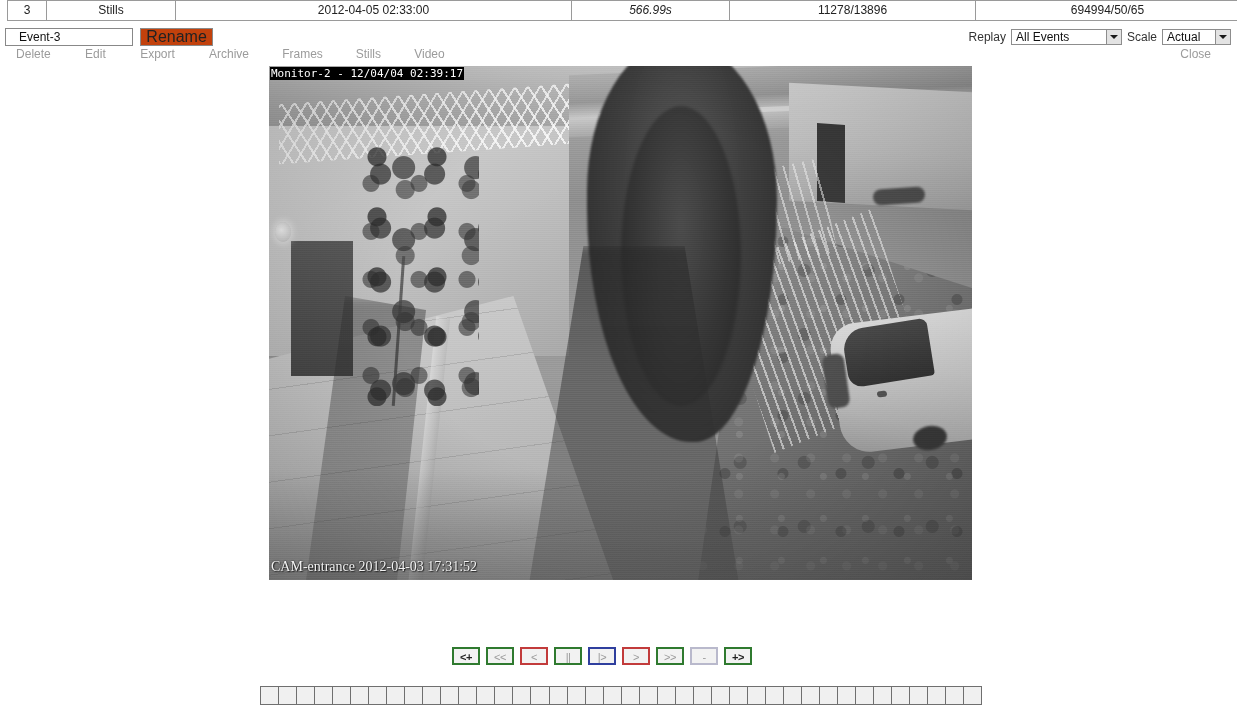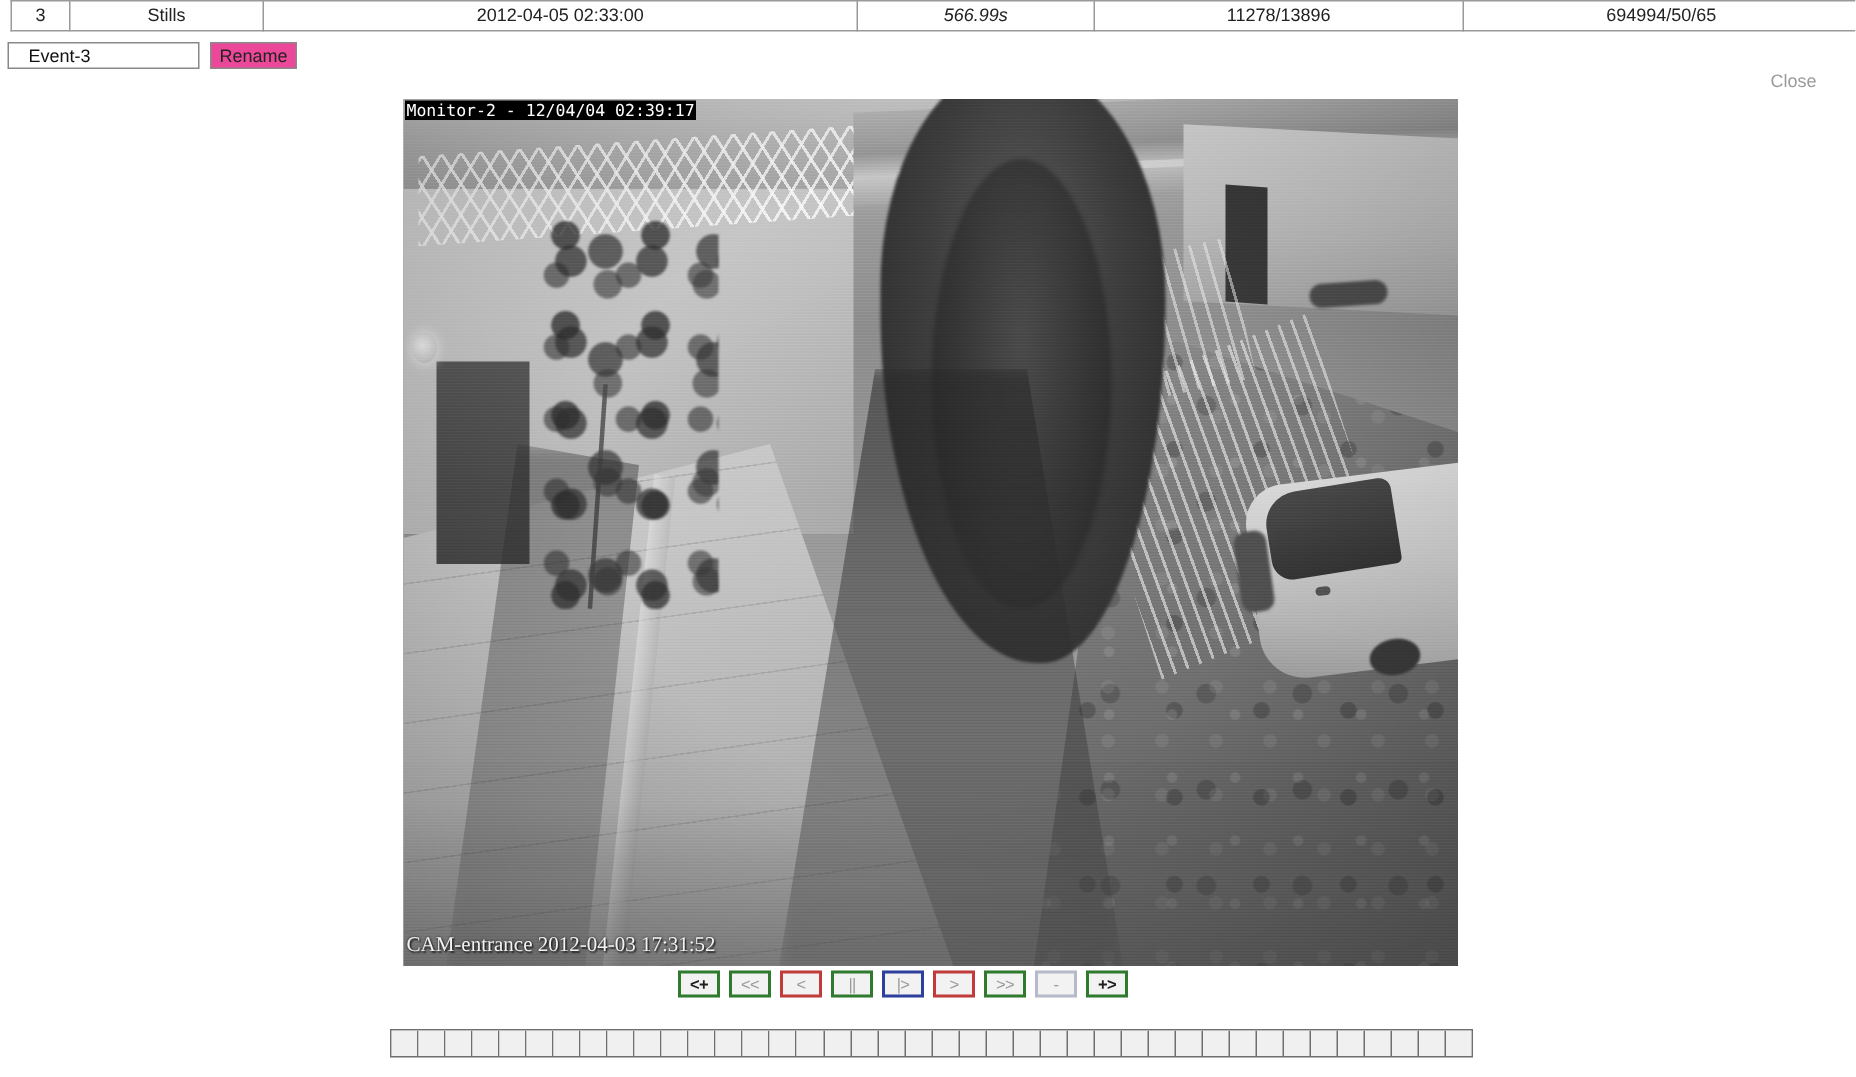"Rename" .rename-btn { background: #ec4899 -> #c2410c; font-size: 12px -> 16px }
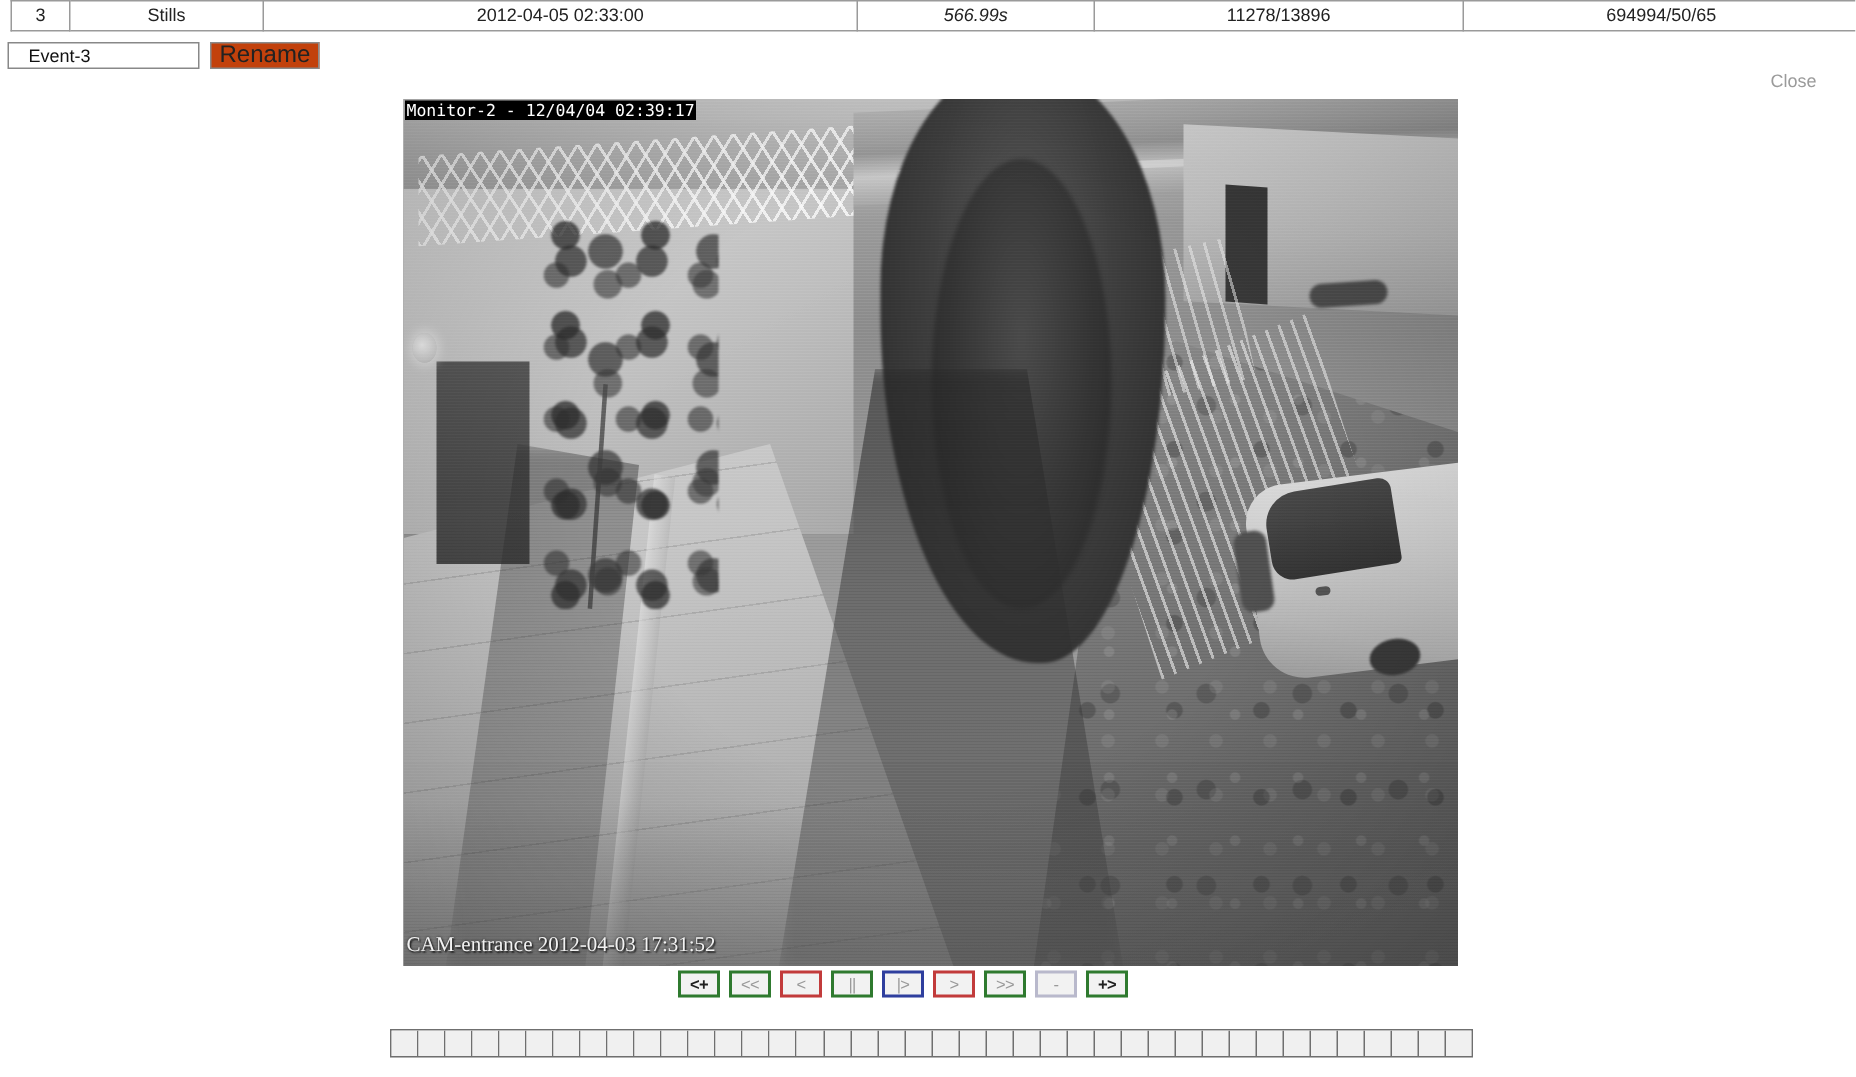"Replay" div.replay-row { html: none -> <div> <span>Replay</span> <span> <span>All Events</span><span></span> </span> <span>Scale</span> <span> <span>Actual</span><span></span> </span> </div> }
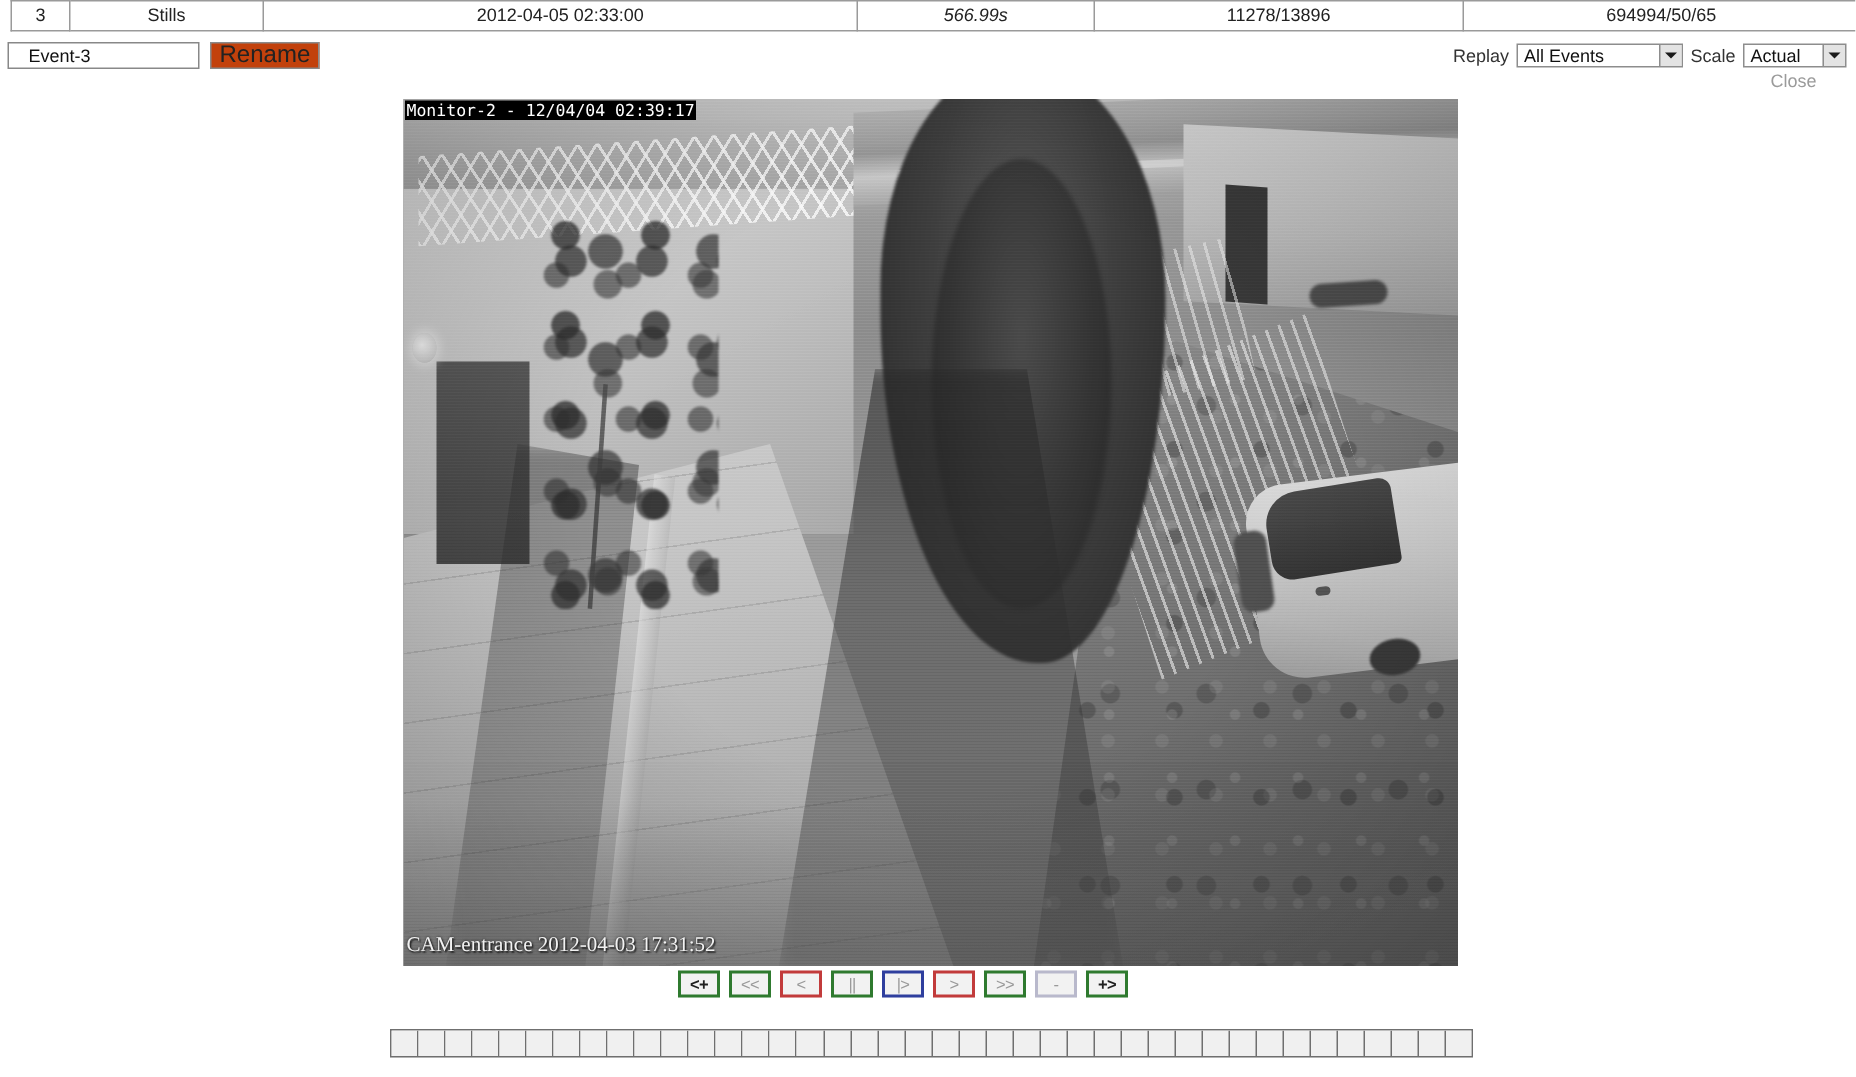"Delete" div.actions { html: none -> <div> <a>Delete</a> <a>Edit</a> <a>Export</a> <a>Archive</a> <a>Frames</a> <a>Stills</a> <a>Video</a> </div> }
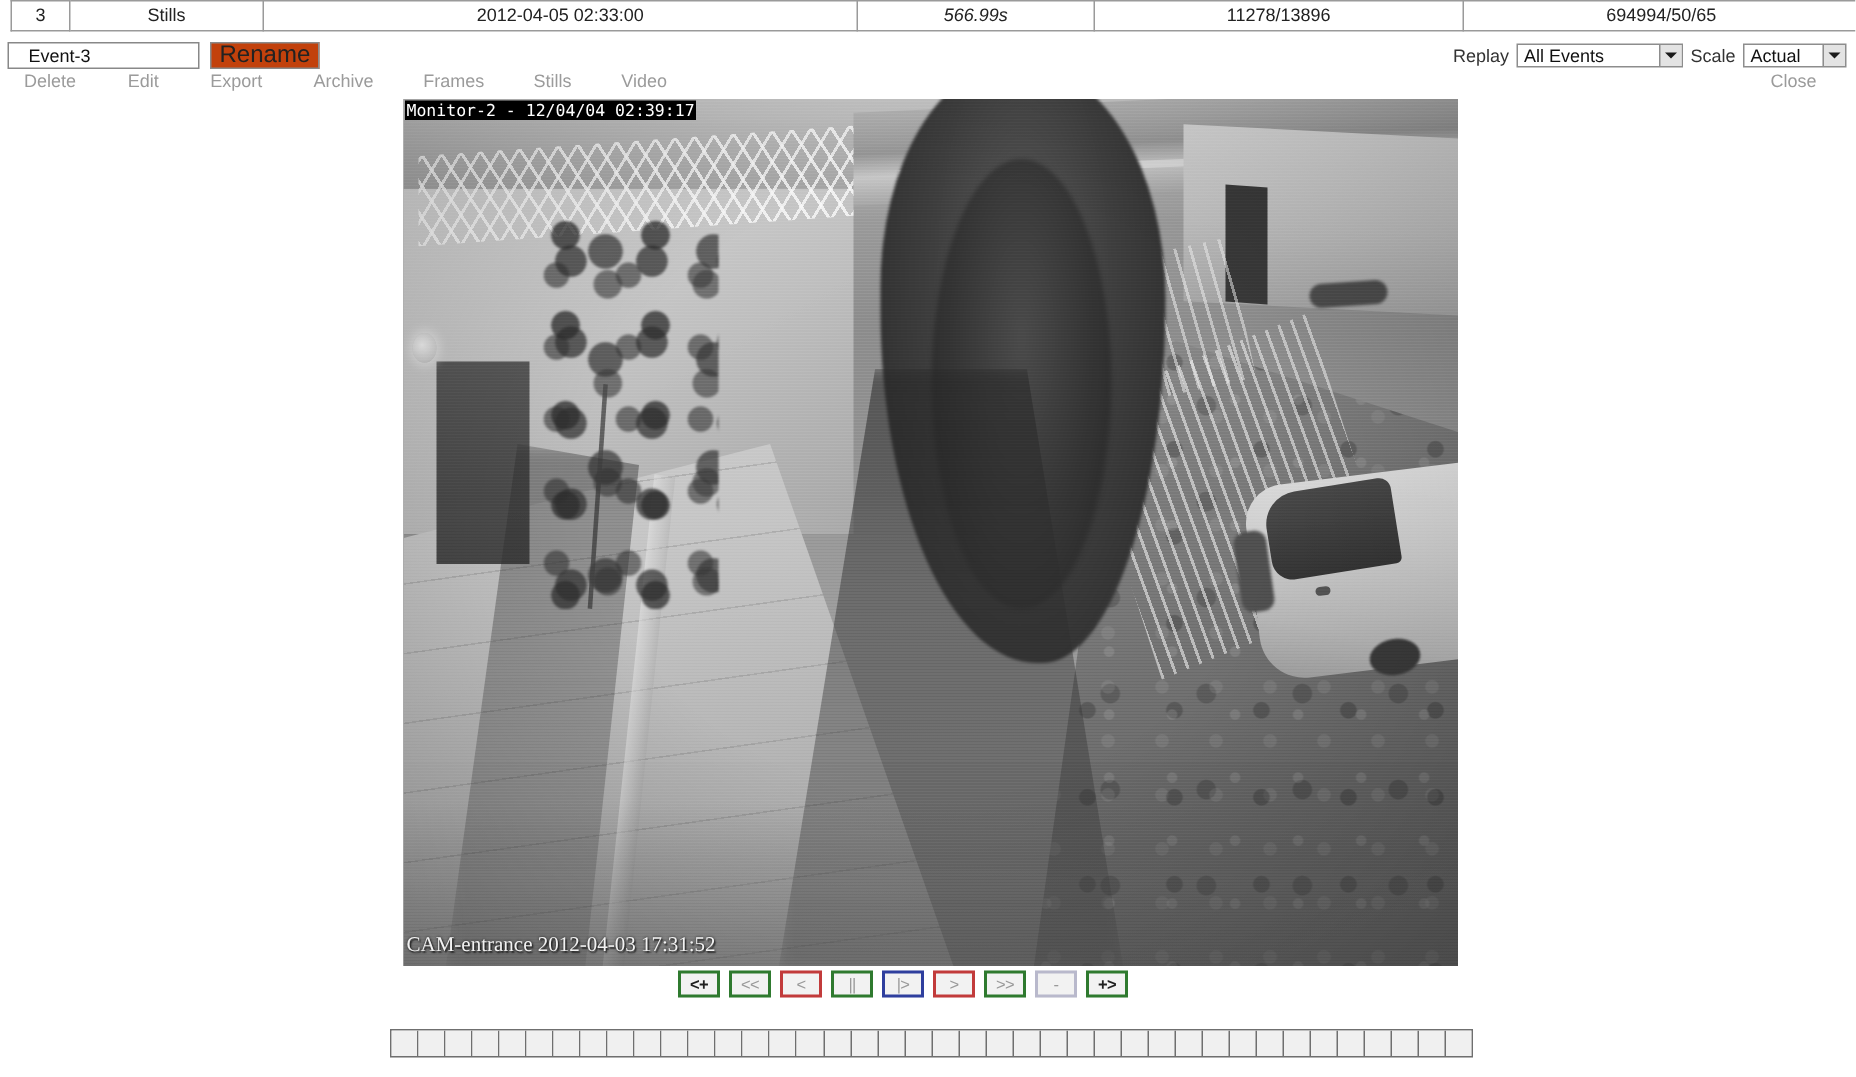"Monitor-2 - 12/04/04 02:39:17" .viewport { height: 578px -> 514px }
